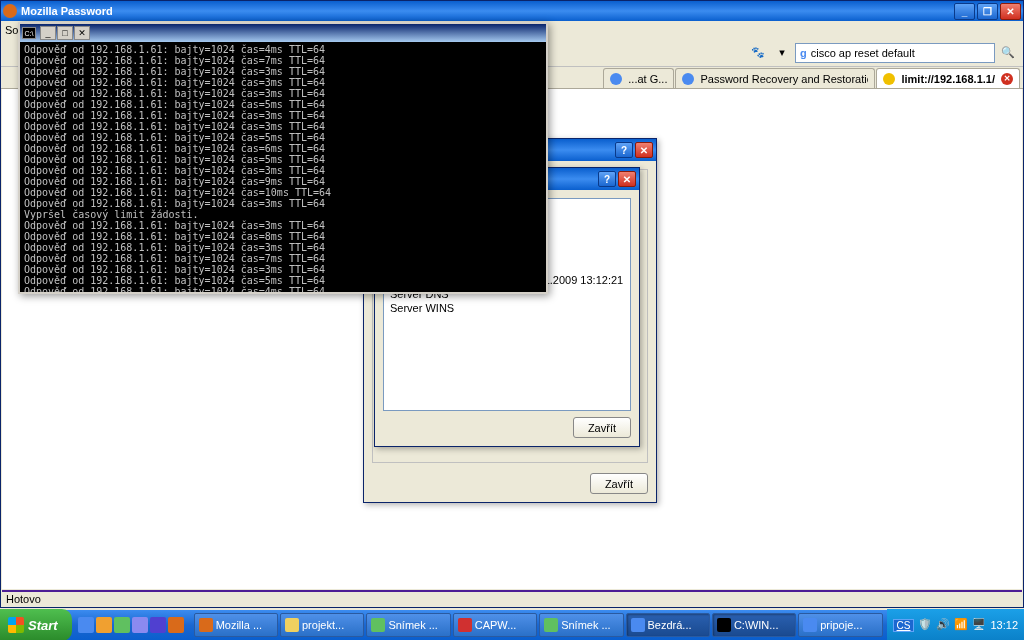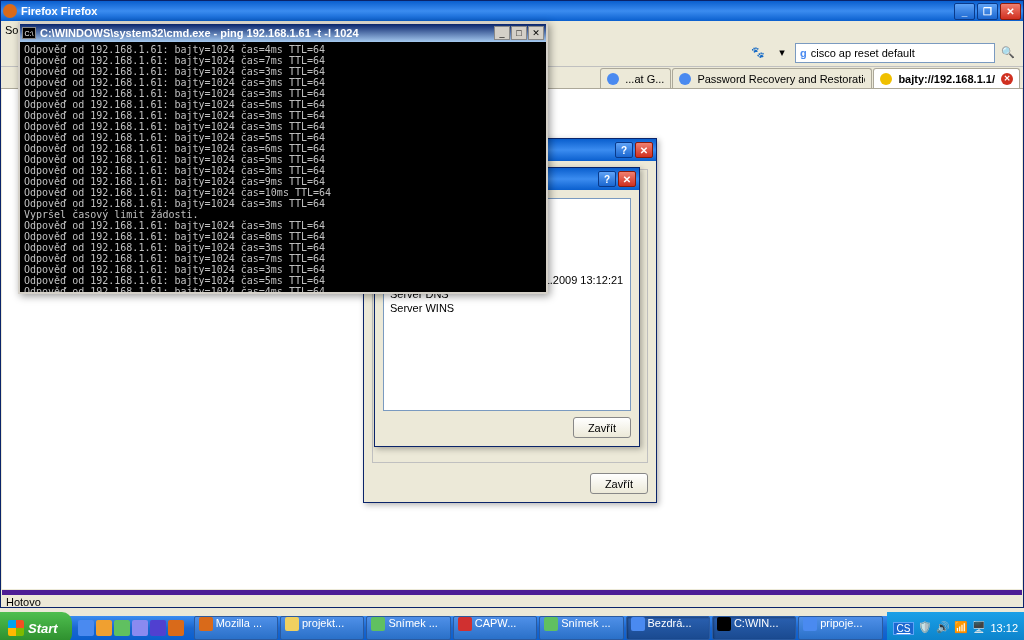"Firefox Firefox" div.ff-title { text: Firefox Firefox -> Mozilla Password }
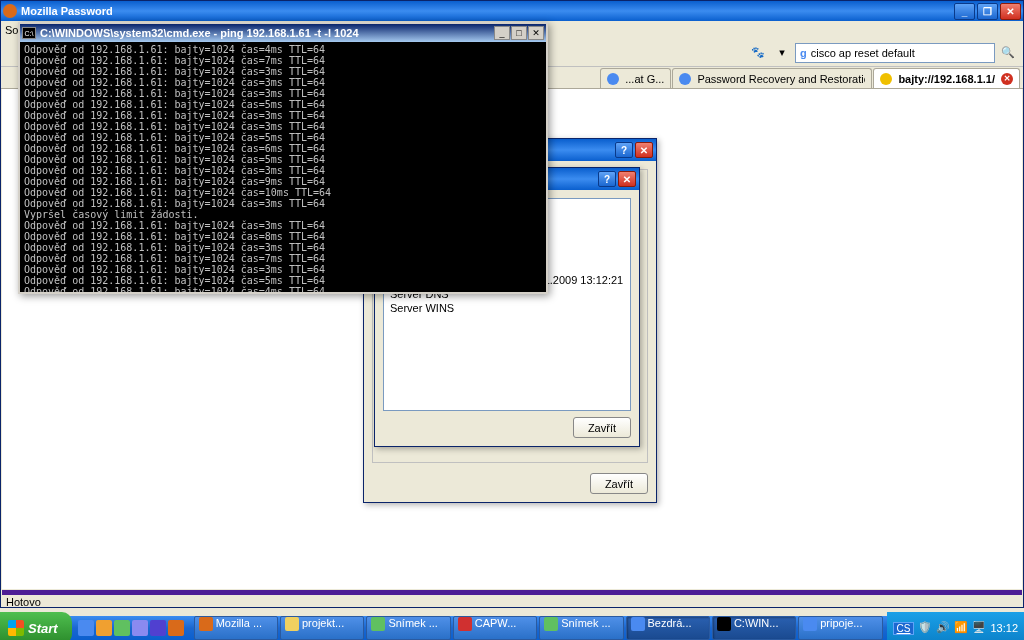"C:\WINDOWS\system32\cmd.exe - ping" div.ct { html: <div>C:\WINDOWS\system32\cmd.exe - ping 192.168.1.61 -t -l 1024</div> -> none }
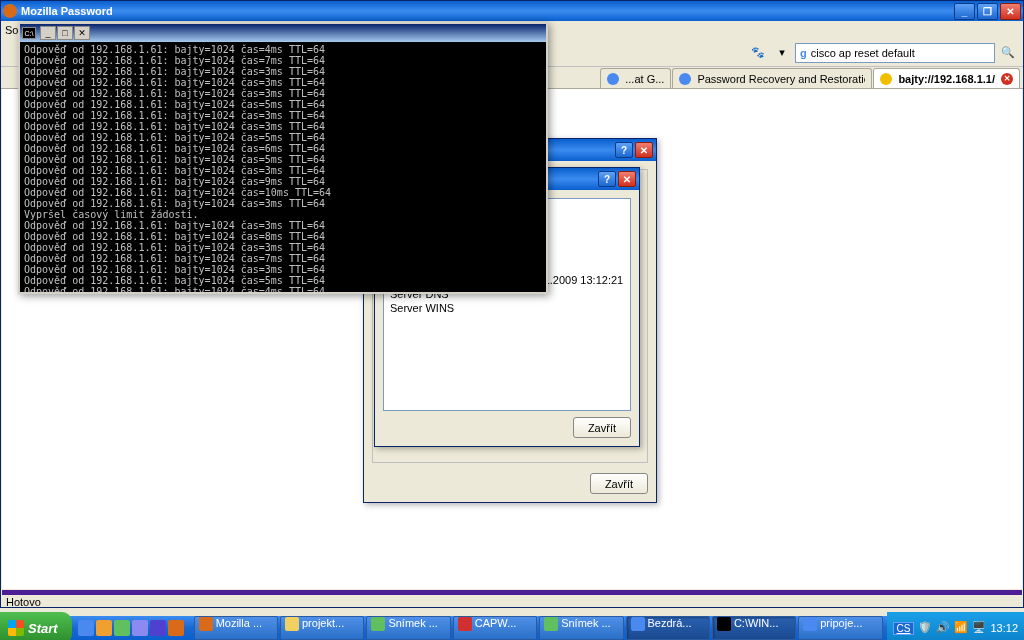"bajty://192.168.1.1/" span.hidden-text { text: bajty://192.168.1.1/ -> limit://192.168.1.1/ }
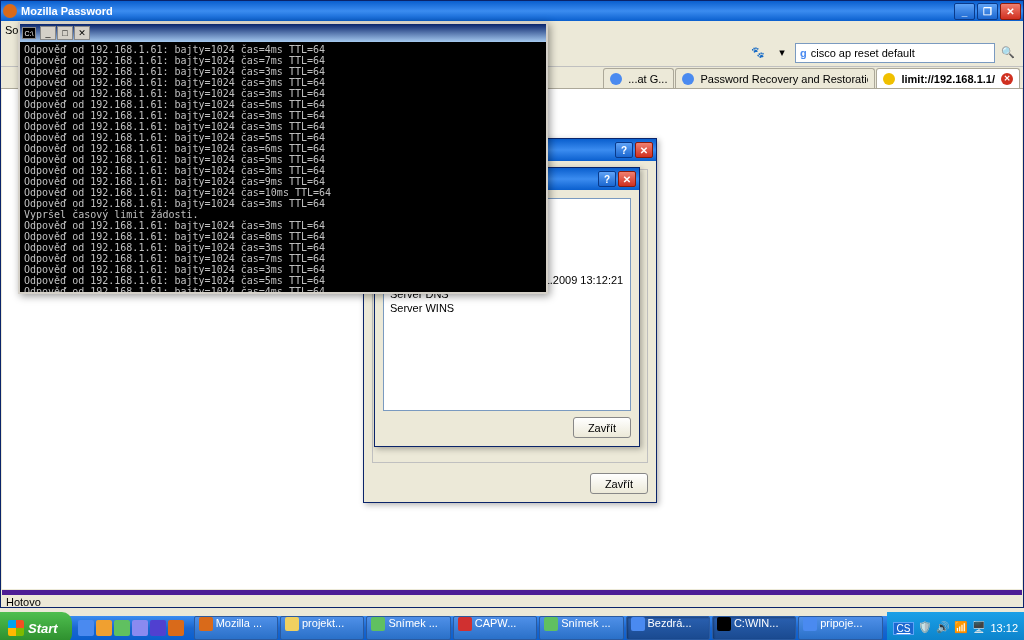"Hotovo" .ff-status { border-top: 5px solid #4c1d95 -> 2px solid #4c1d95 }
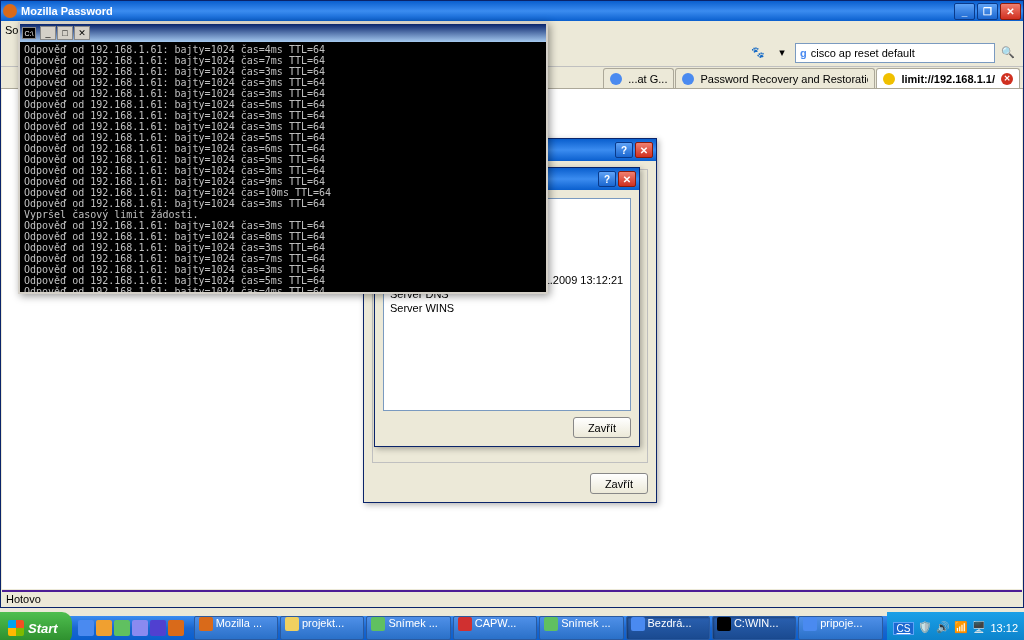"Start" .taskbar { height: 24px -> 30px }
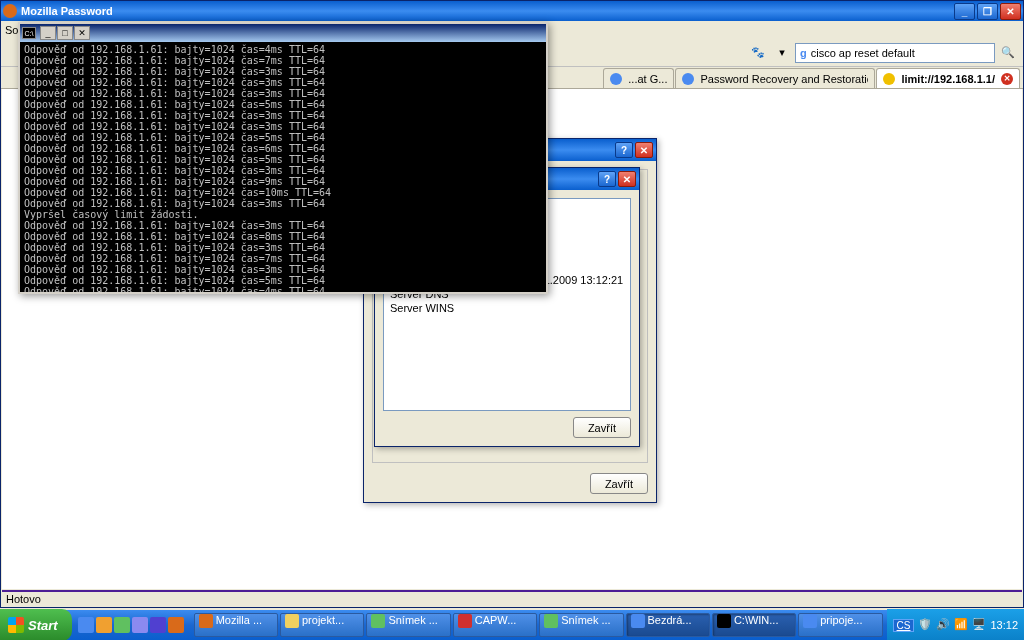"Mozilla ..." .tb-task { align-items: flex-start -> center }
